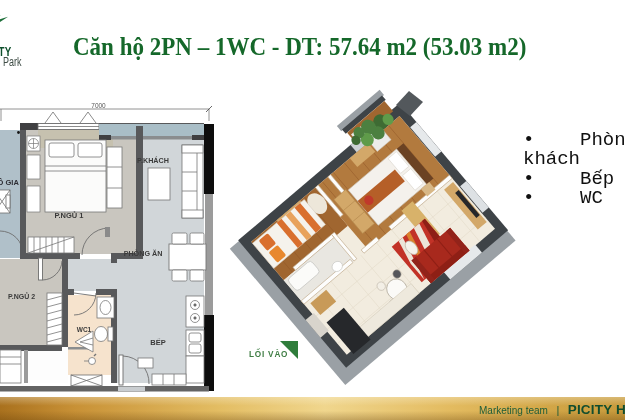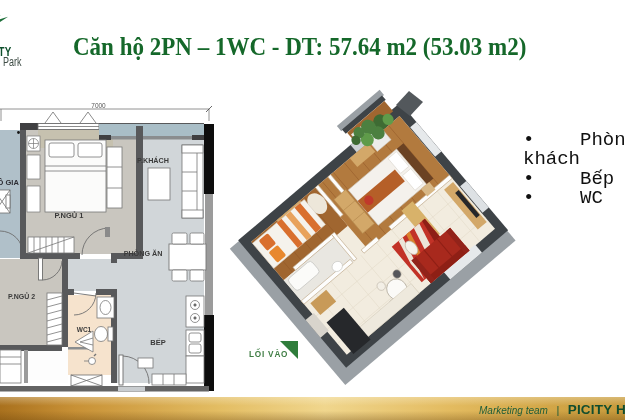"Marketing team" span { font-style: italic -> none }
